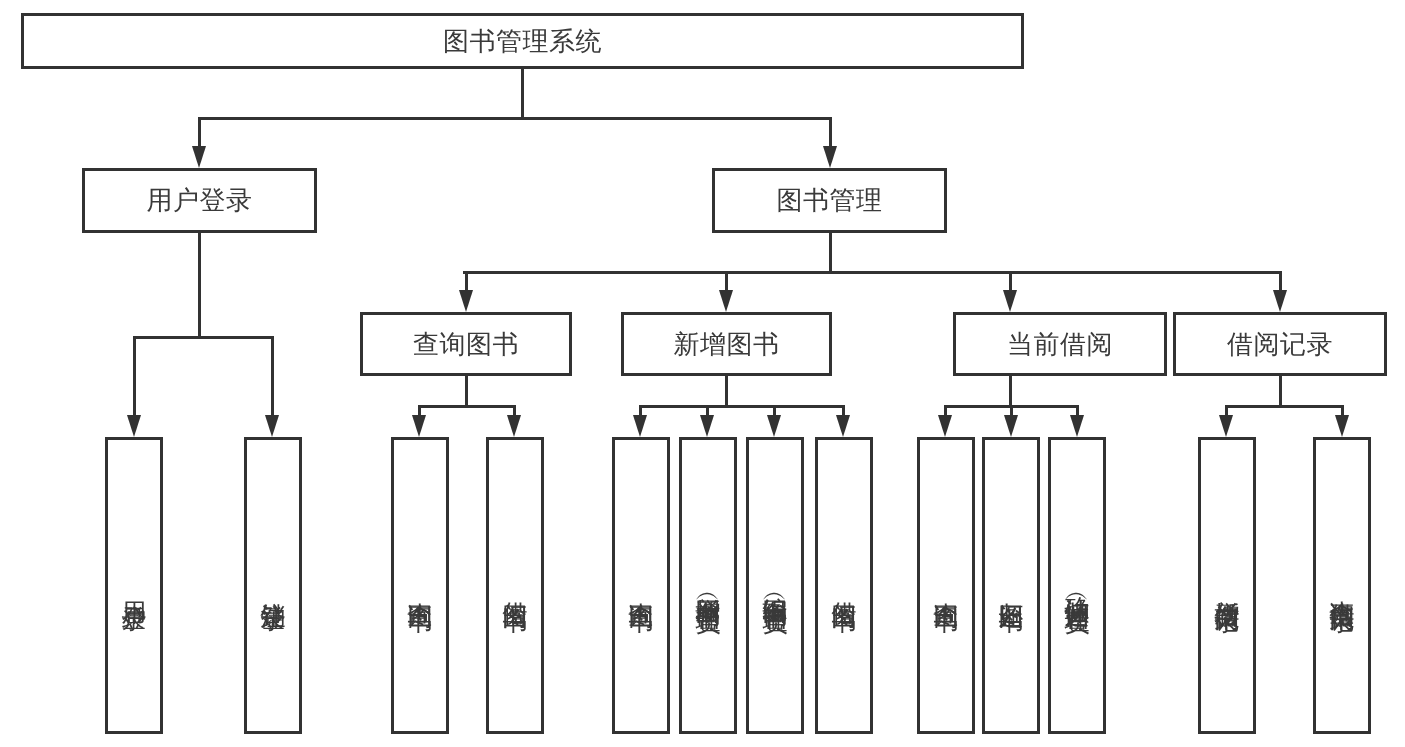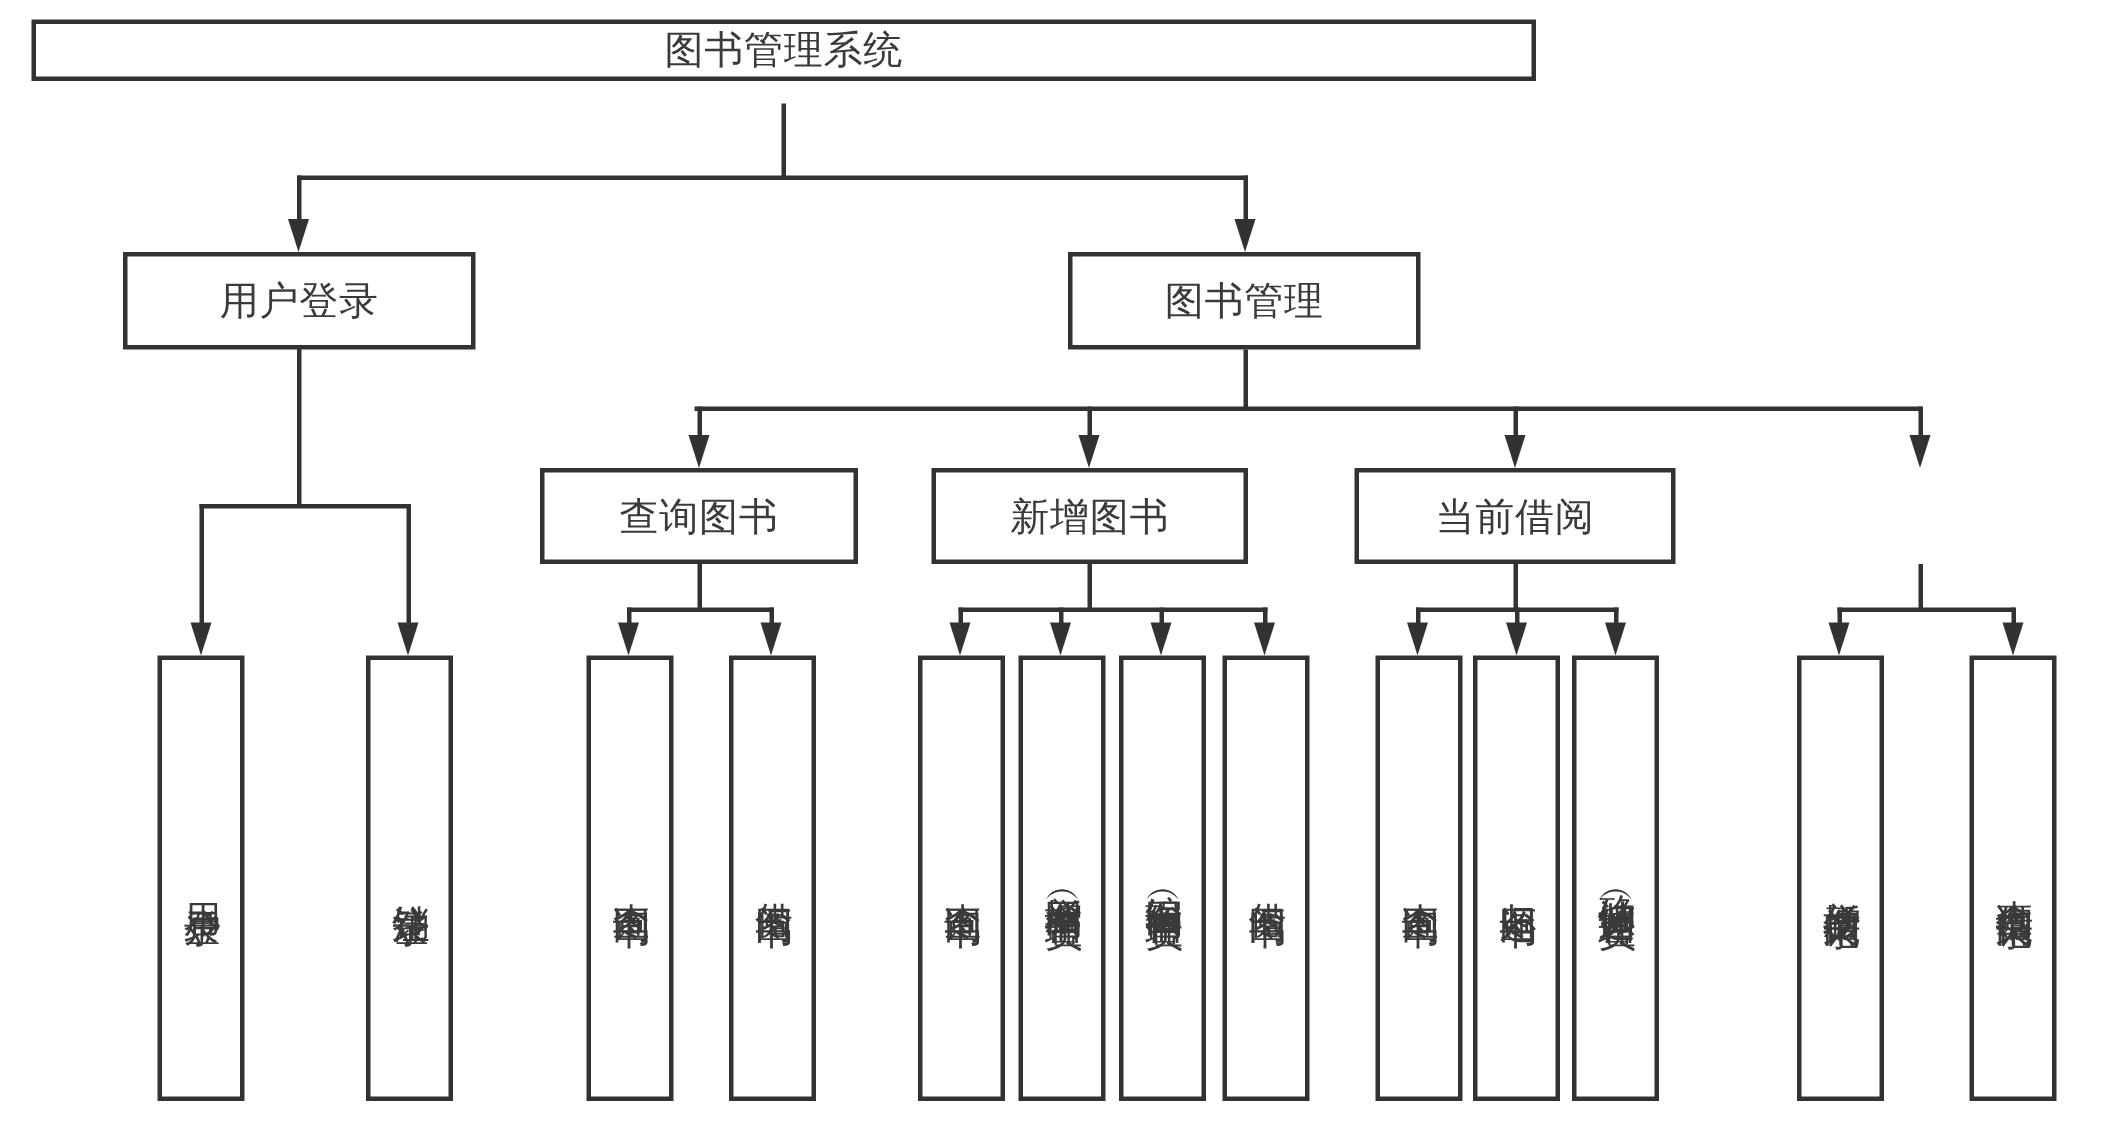"图书管理系统" div.box { height: 41px -> 56px }
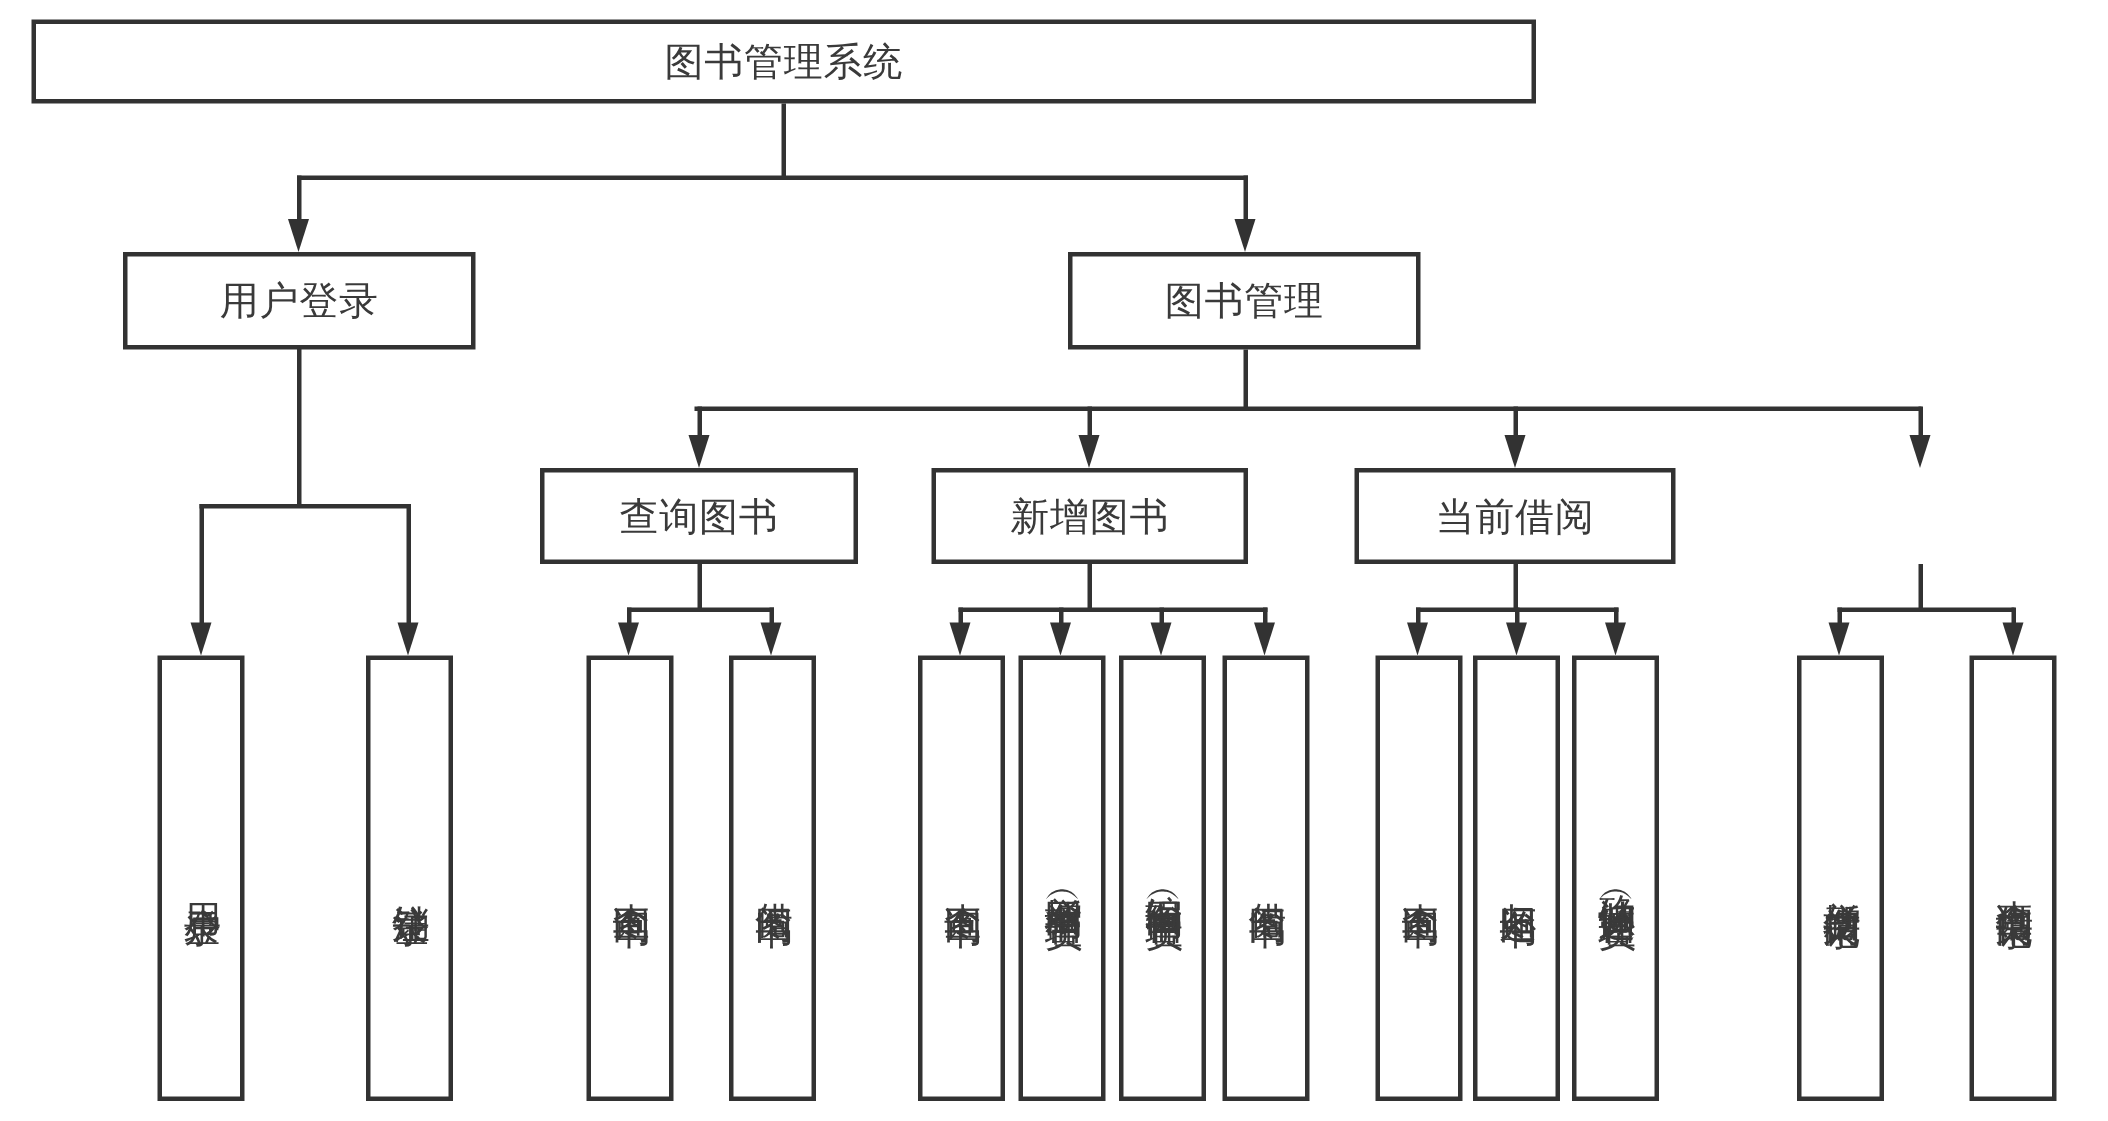"当前借阅" div.box { left: 903px -> 953px }
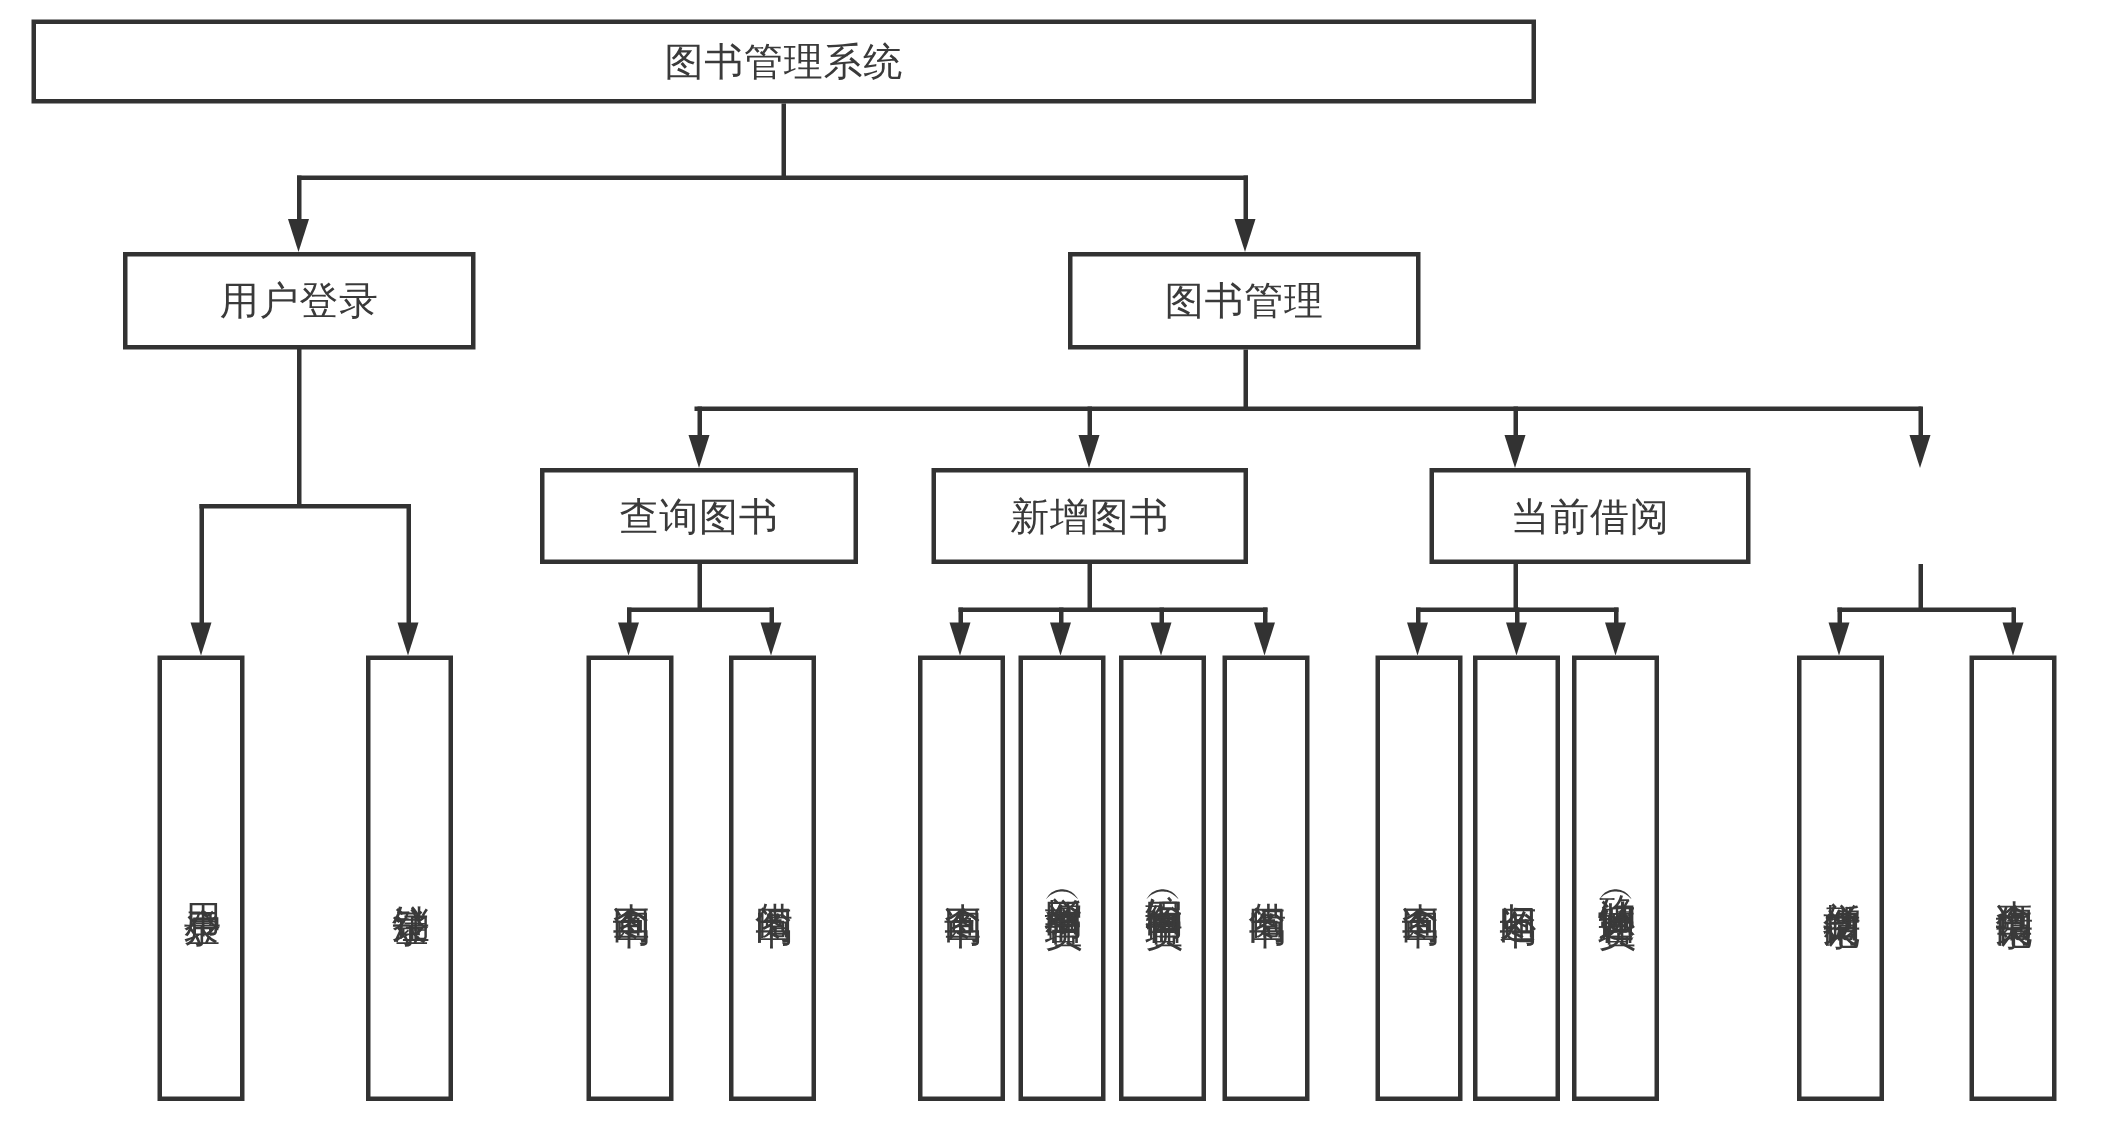"借阅记录" div.box { html: none -> <div> <span>借阅记录</span> </div> }
